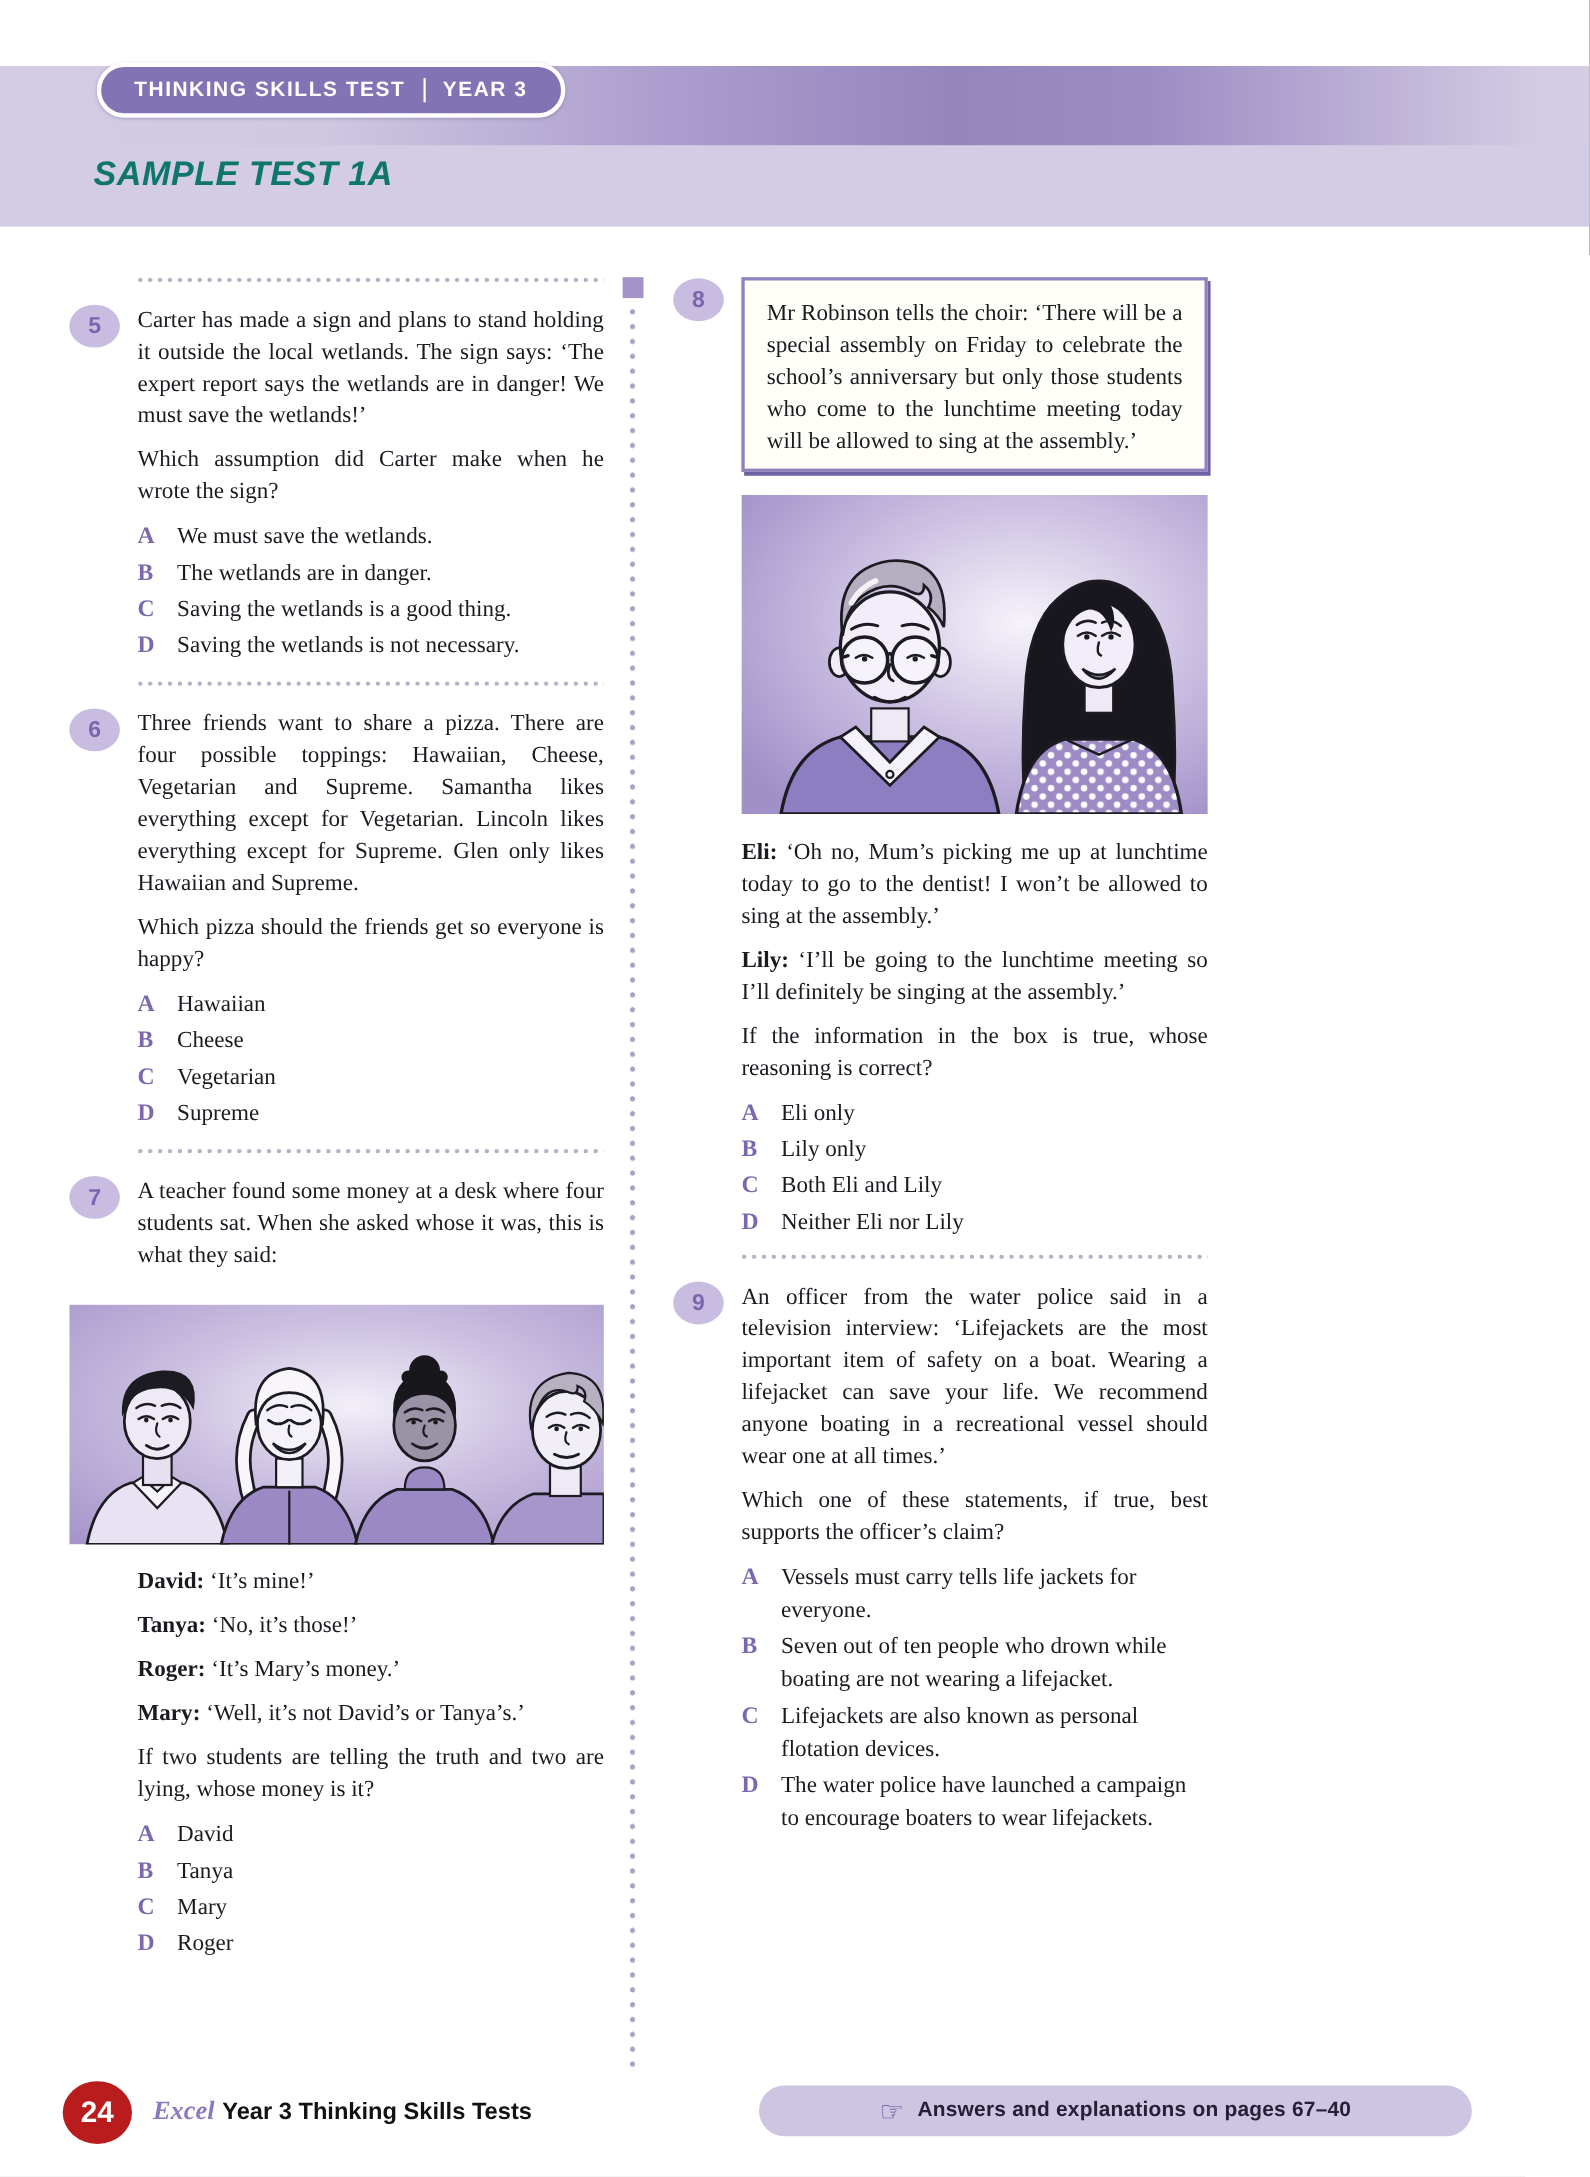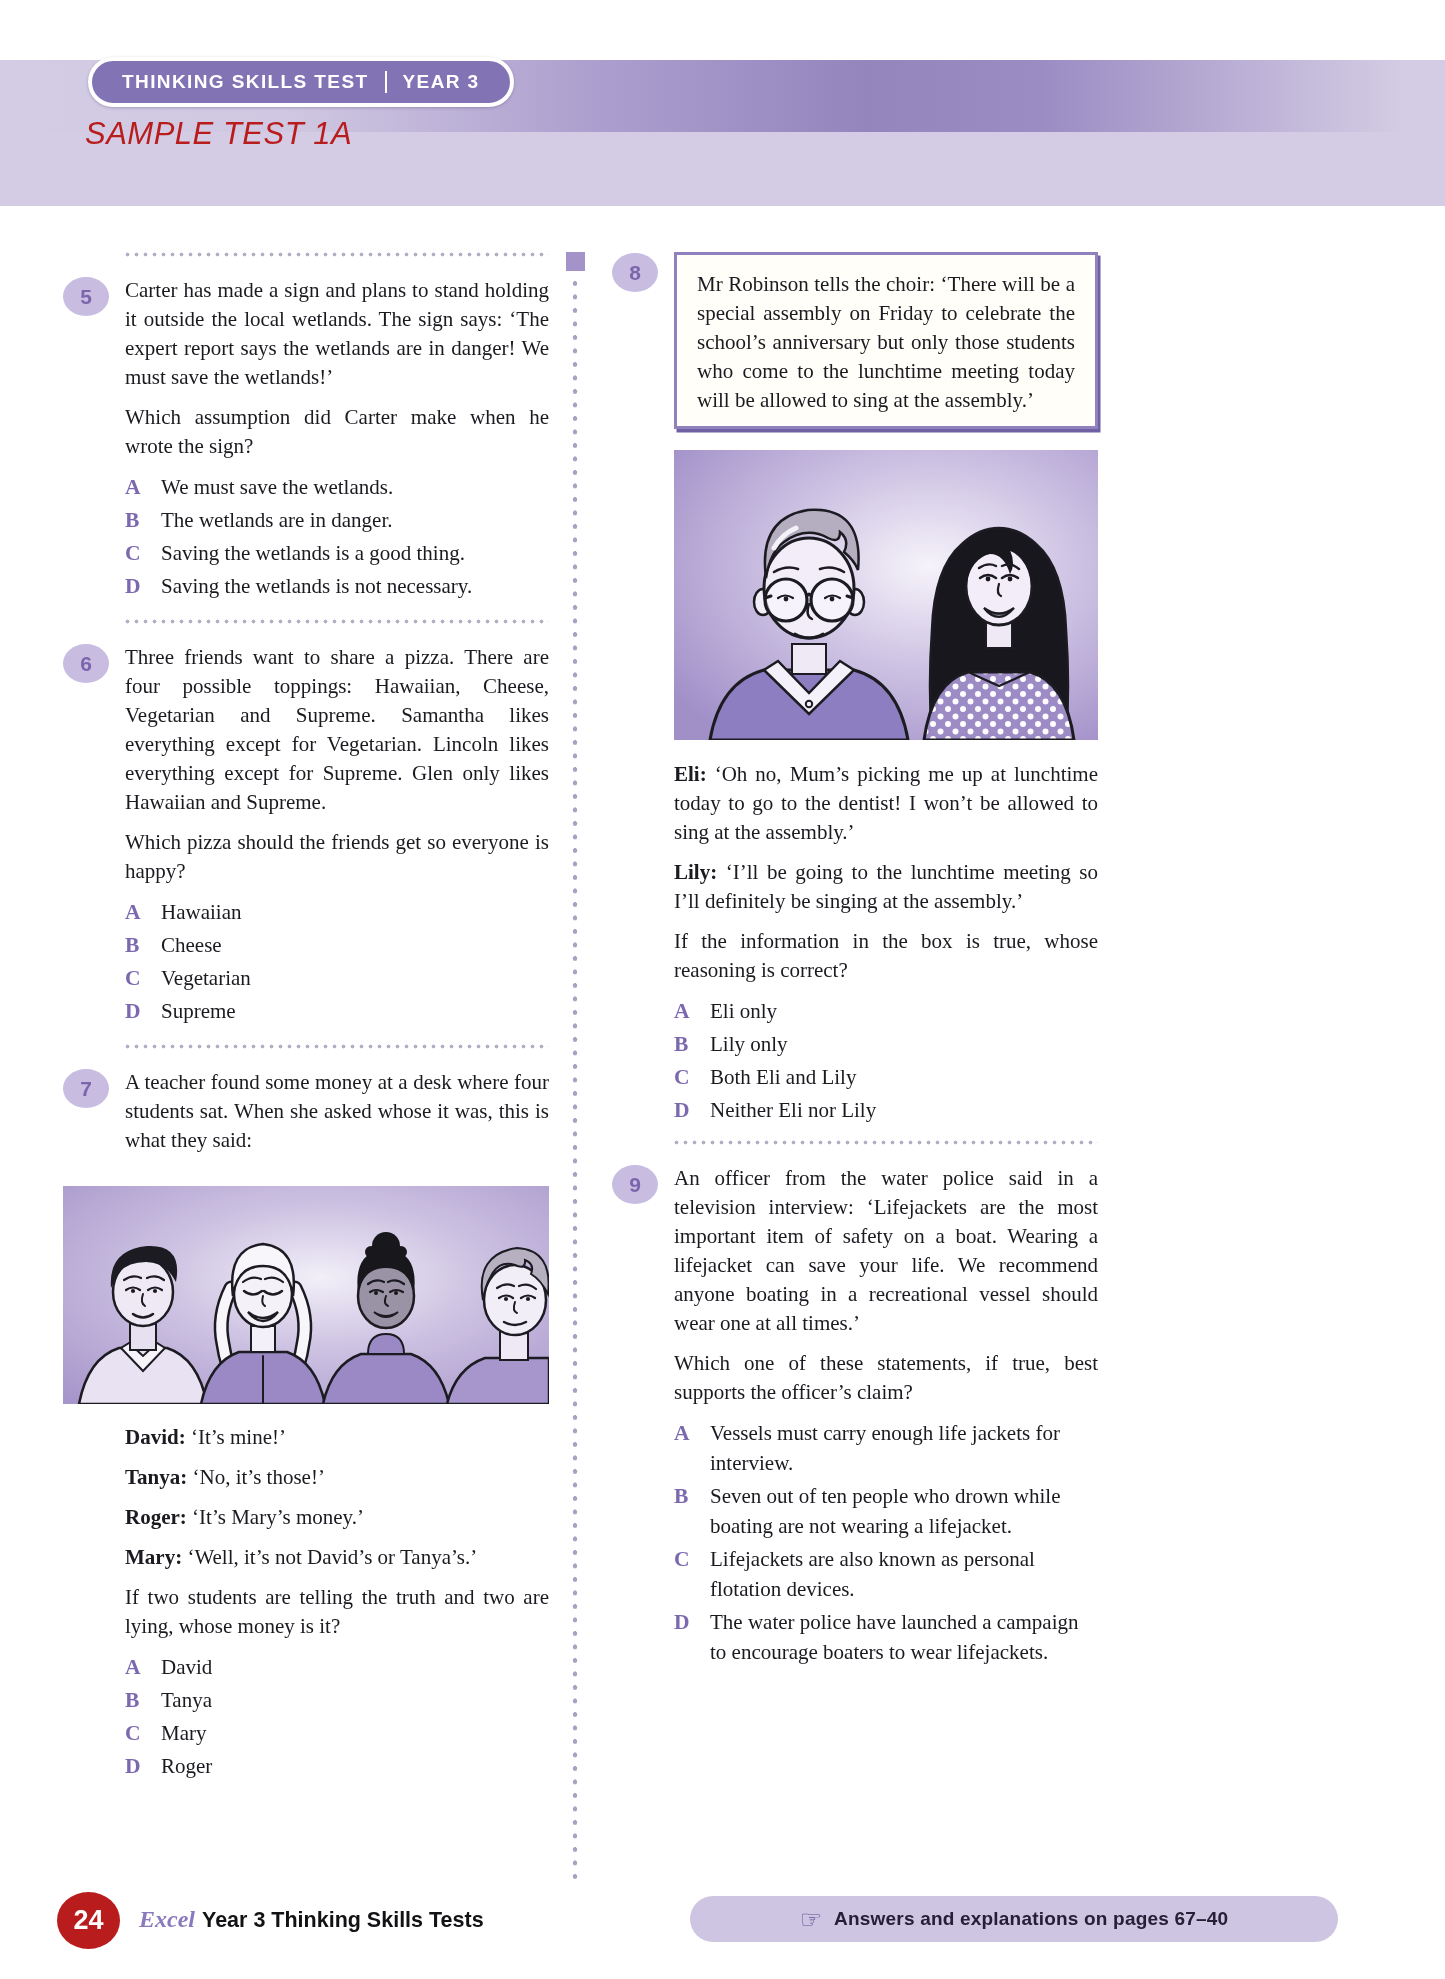"SAMPLE TEST 1A" .sample-title { color: #b91c1c -> #0f766e; font-weight: normal -> bold; top: 56px -> 80px }
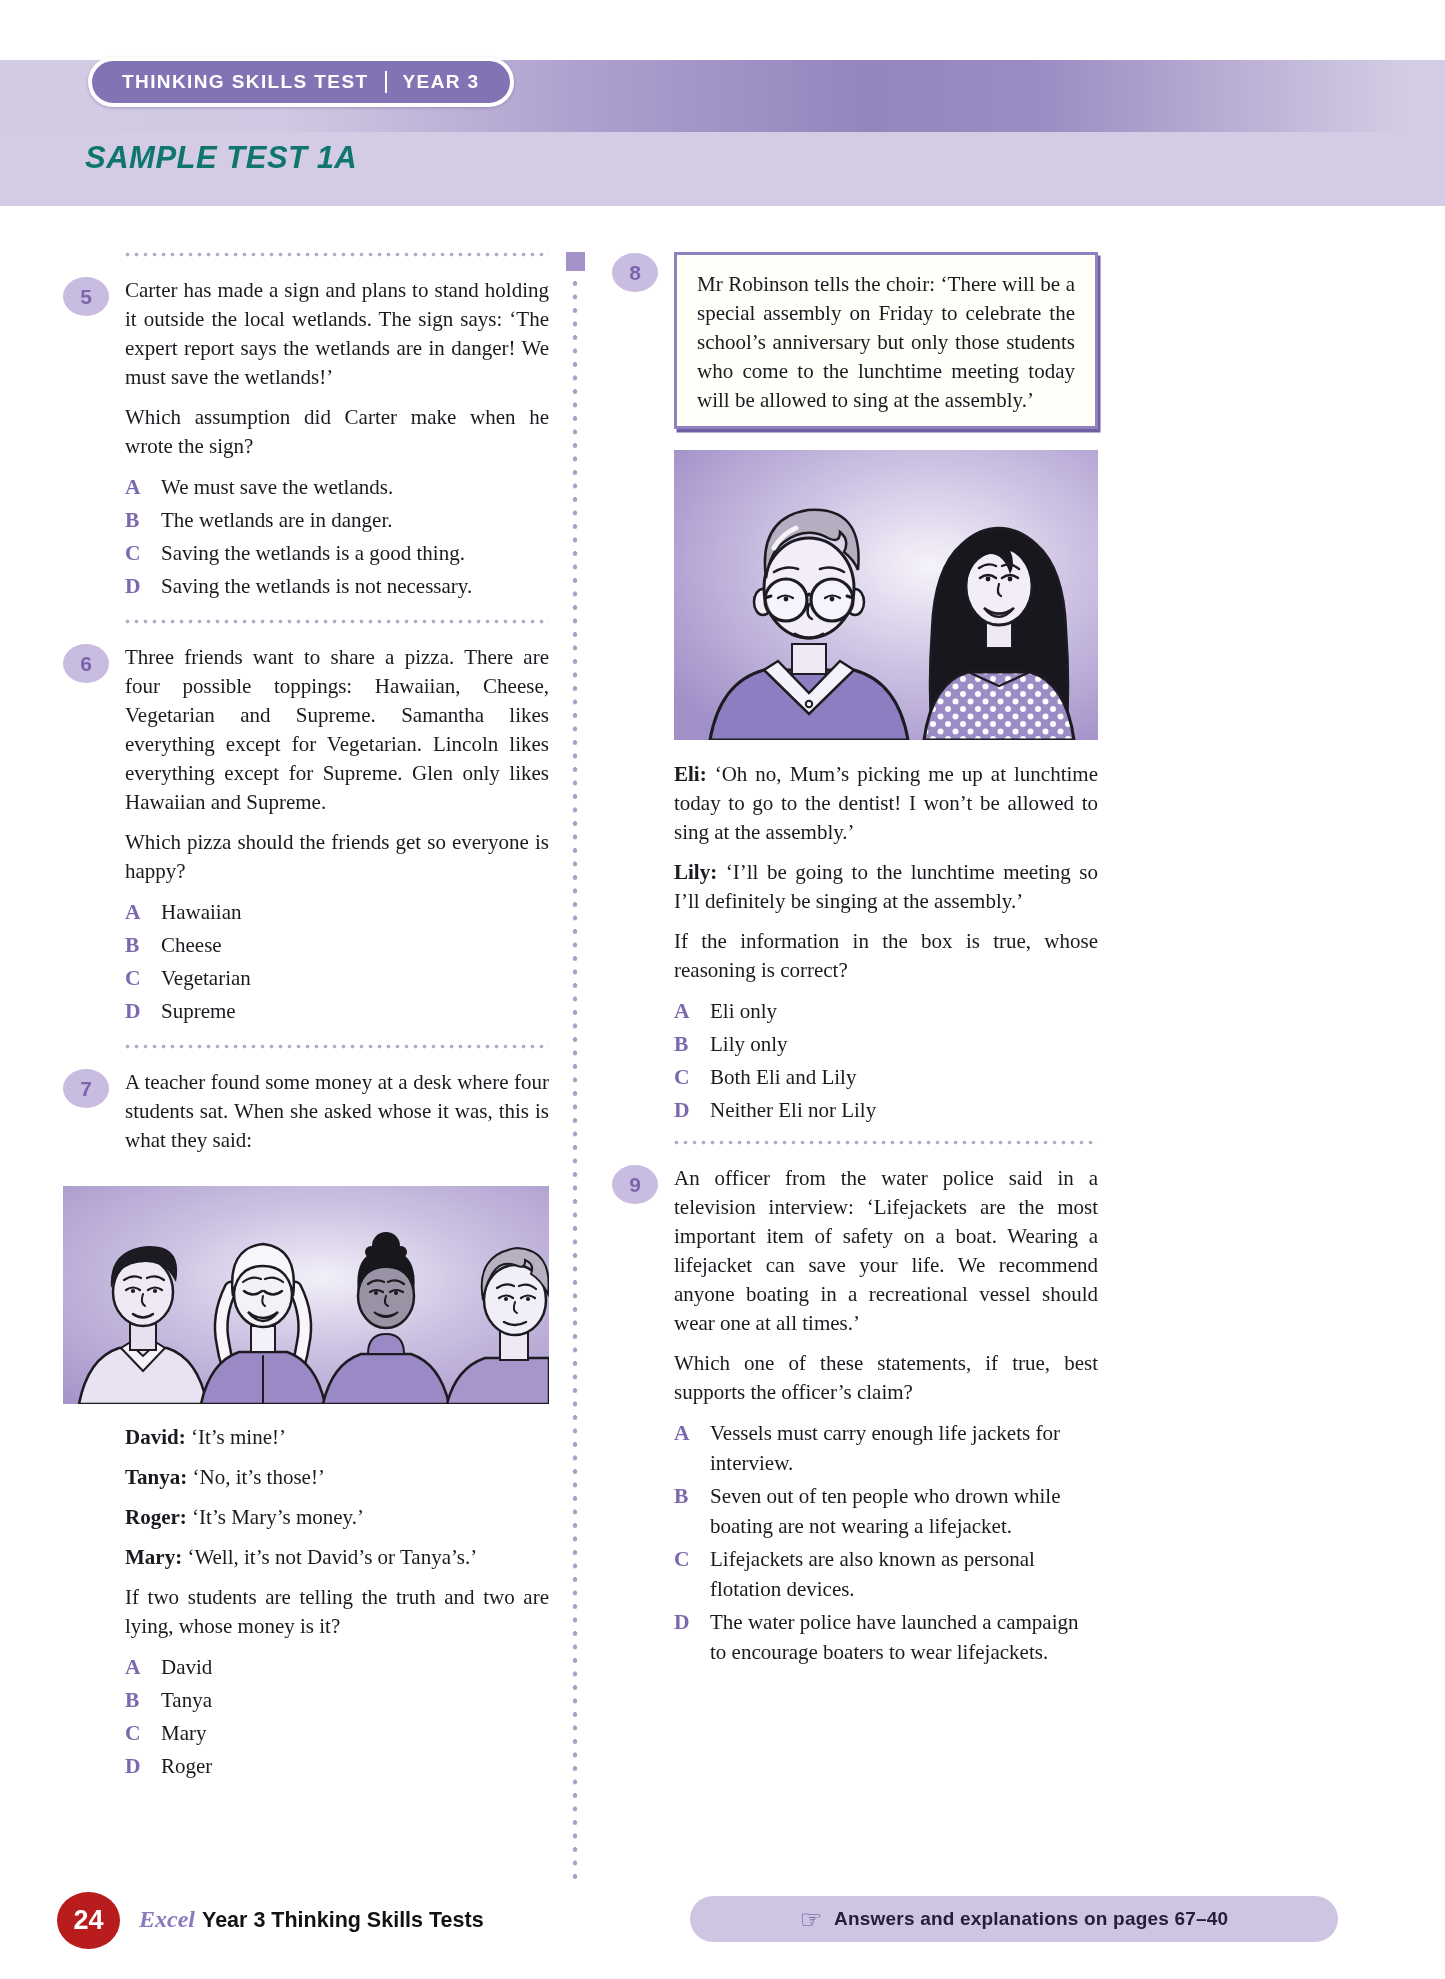"Vessels must carry enough life" span.otext { text: enough life jackets for interview -> tells life jackets for everyone }
